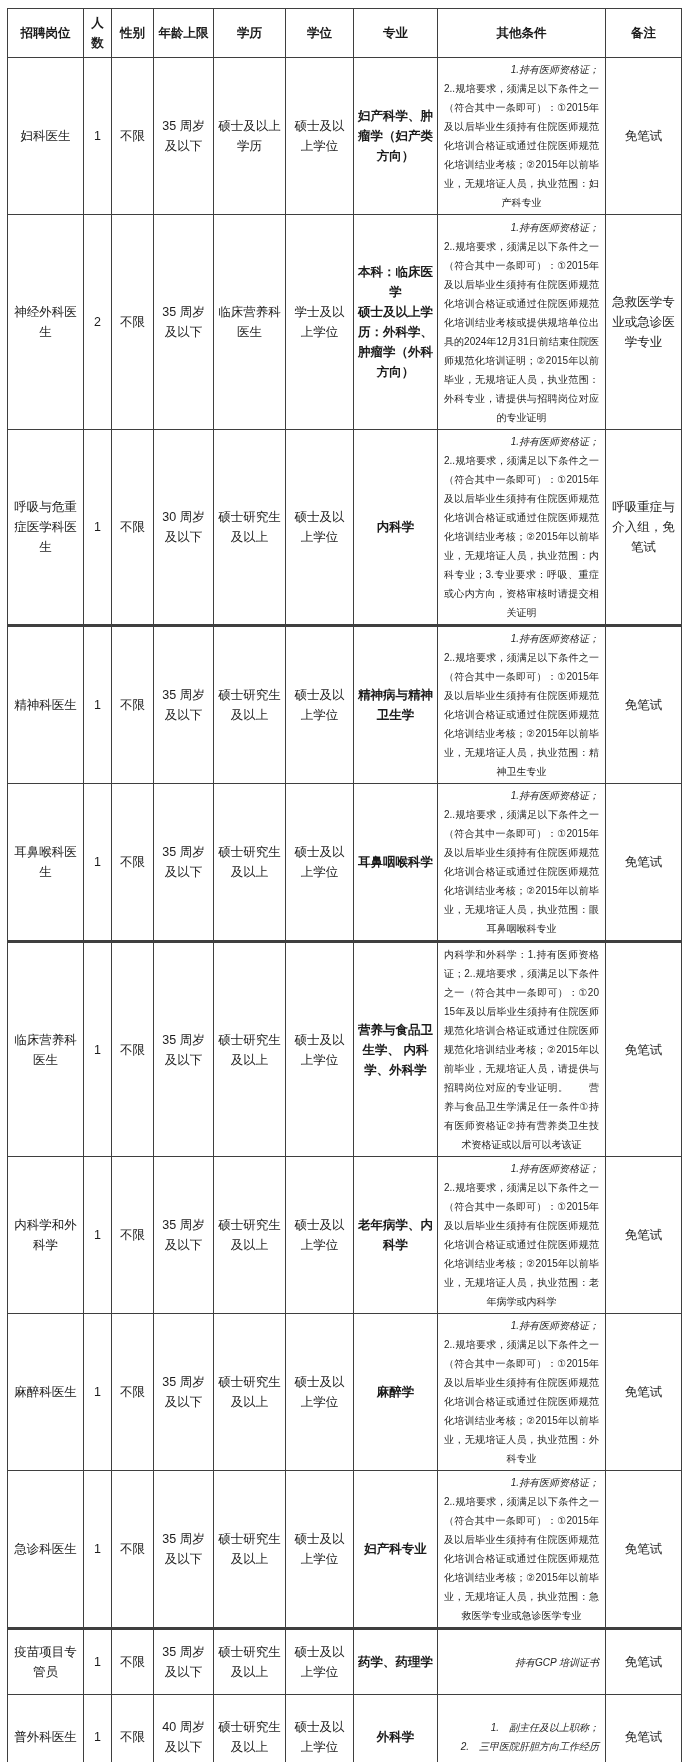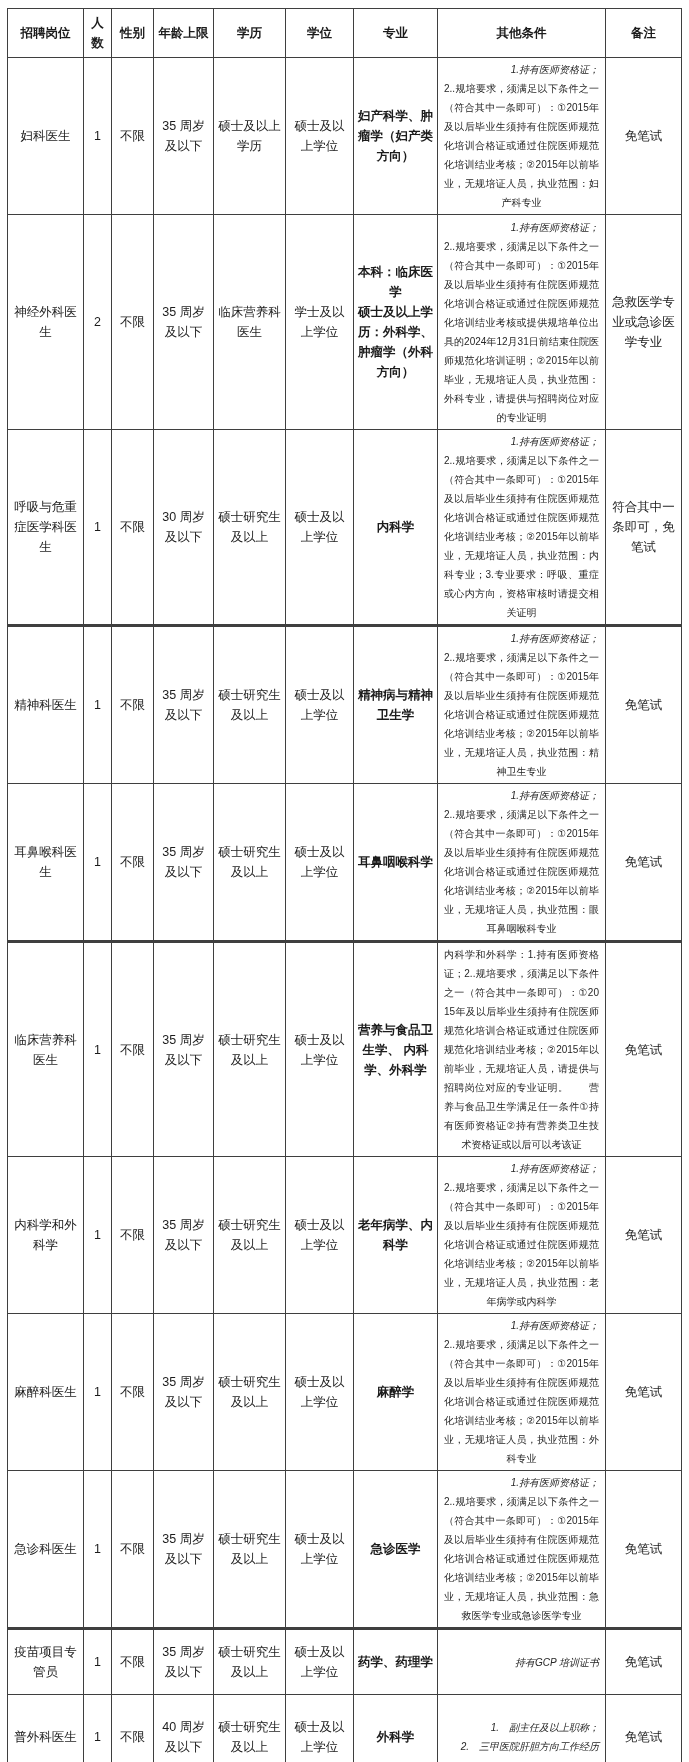"符合其中一条即可，免笔试" td { text: 符合其中一条即可 -> 呼吸重症与介入组 }
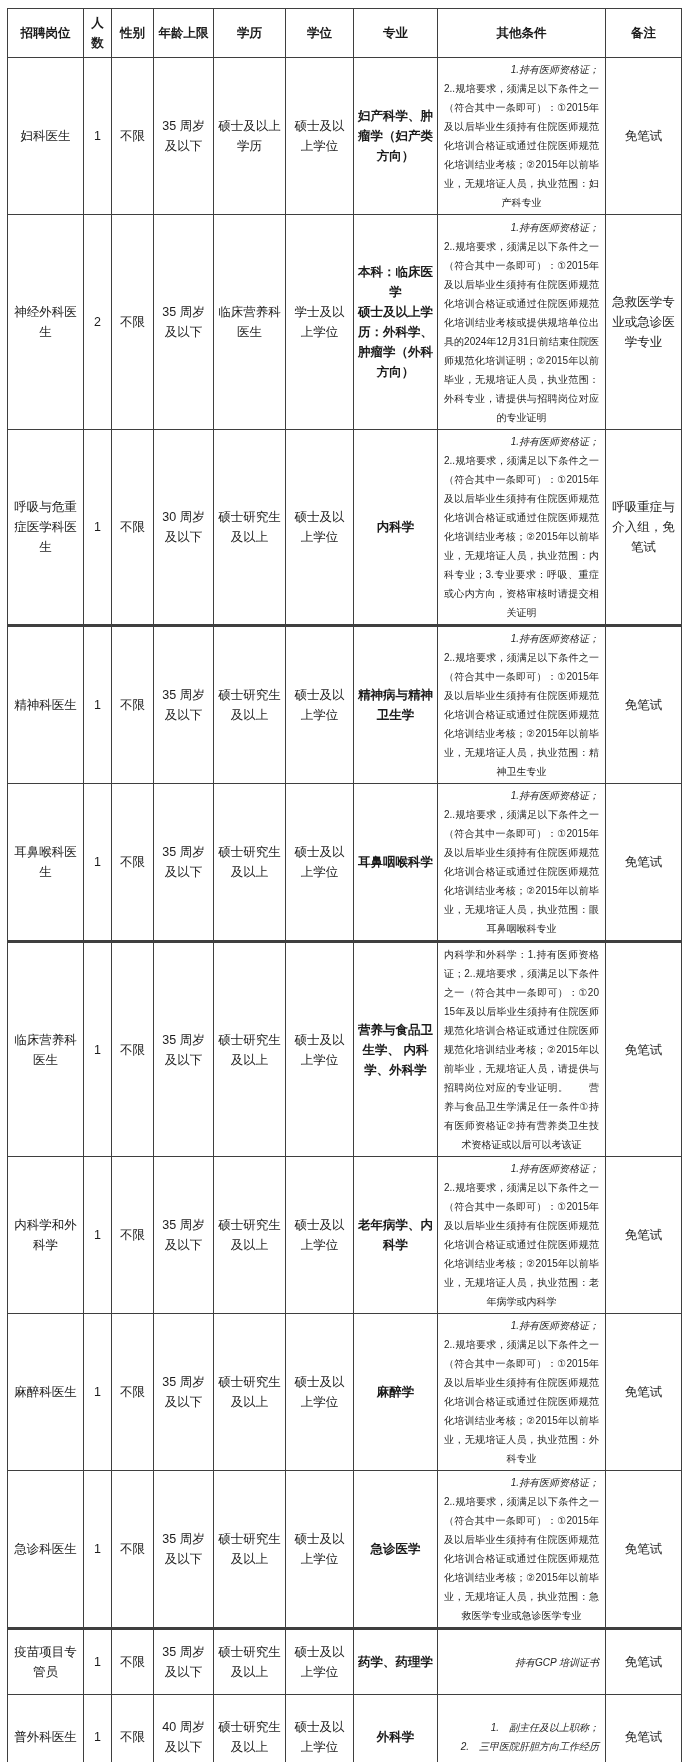"急诊医学" td.major-cell { text: 急诊医学 -> 妇产科专业 }
